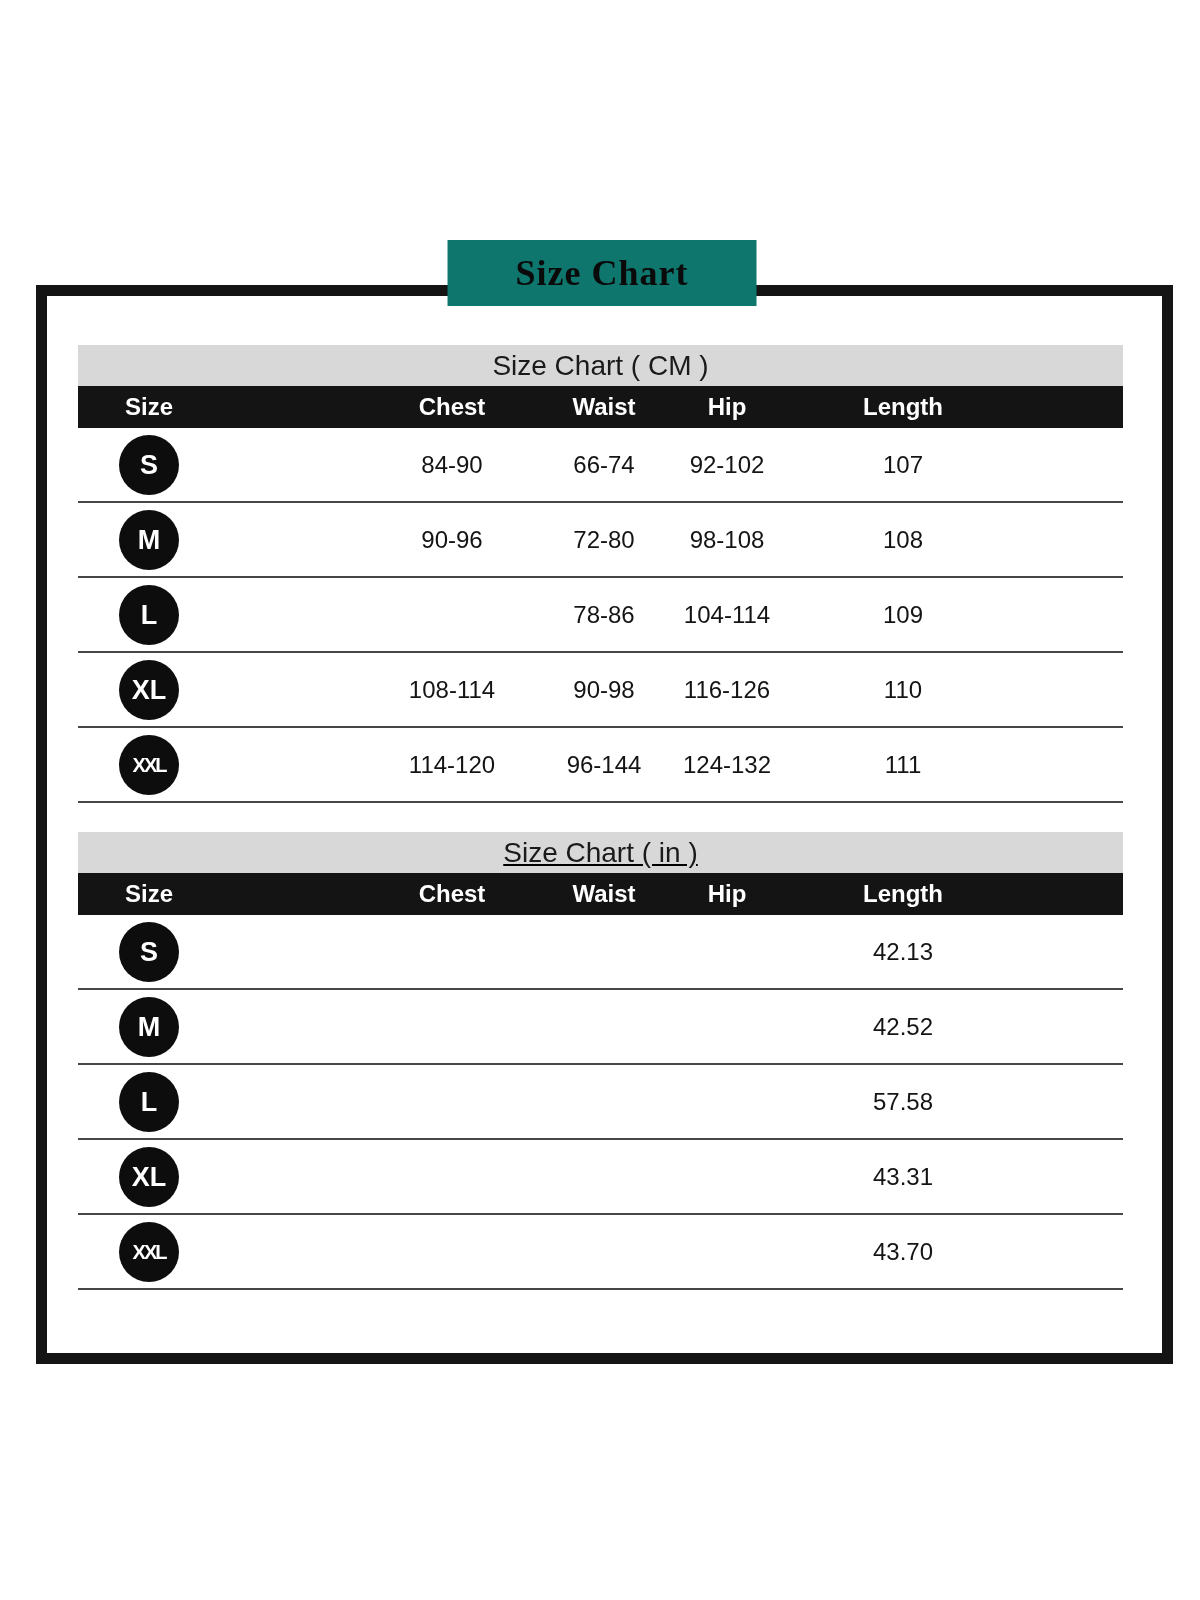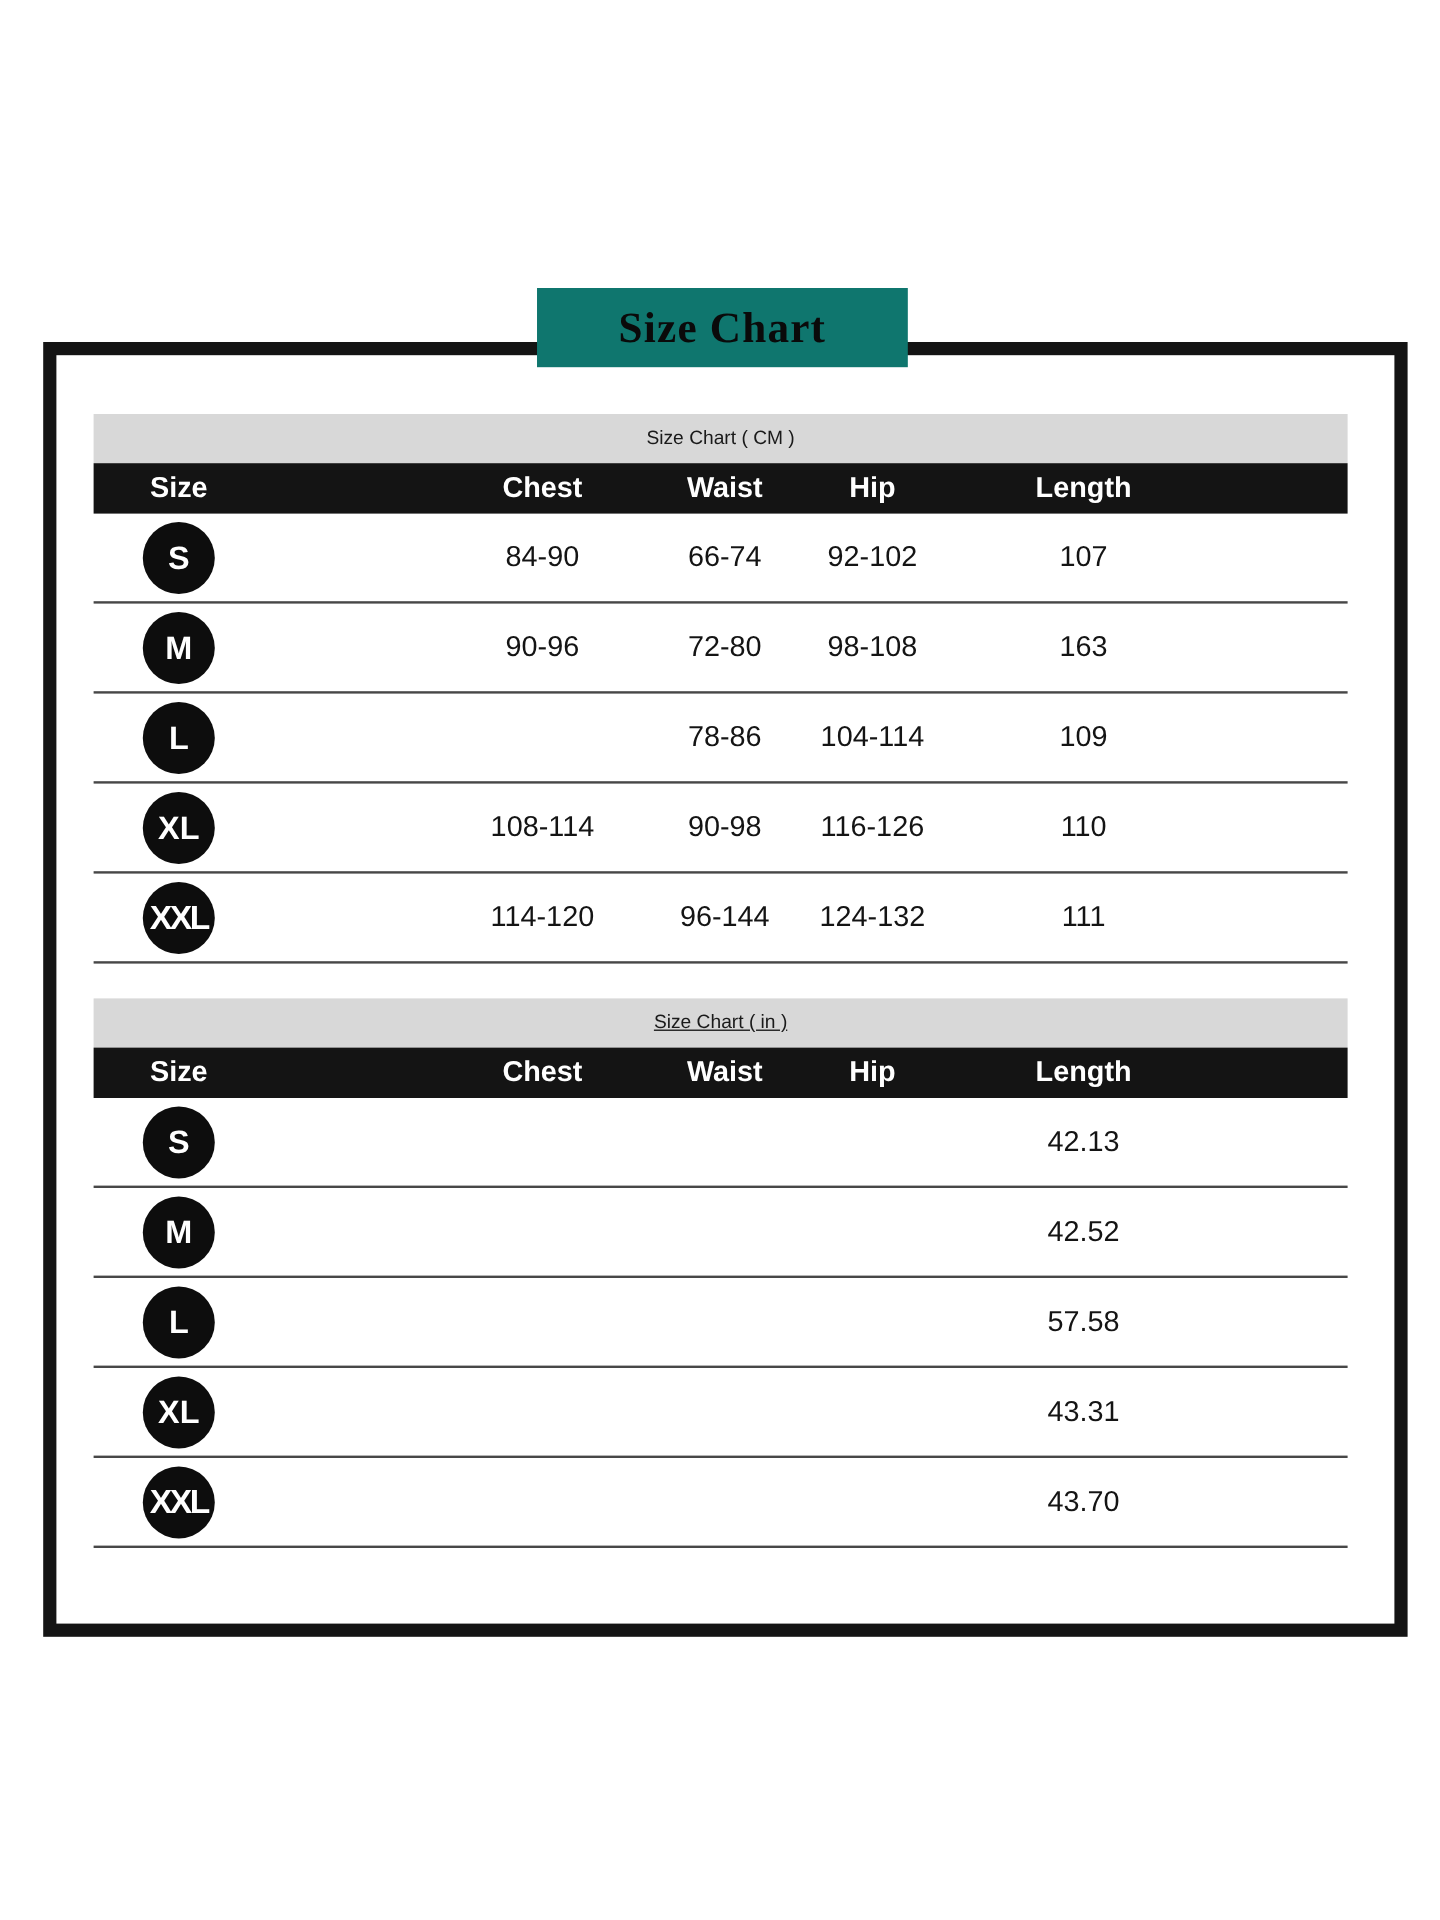"Size Chart ( CM )" .bar-title { font-size: 16px -> 28px }
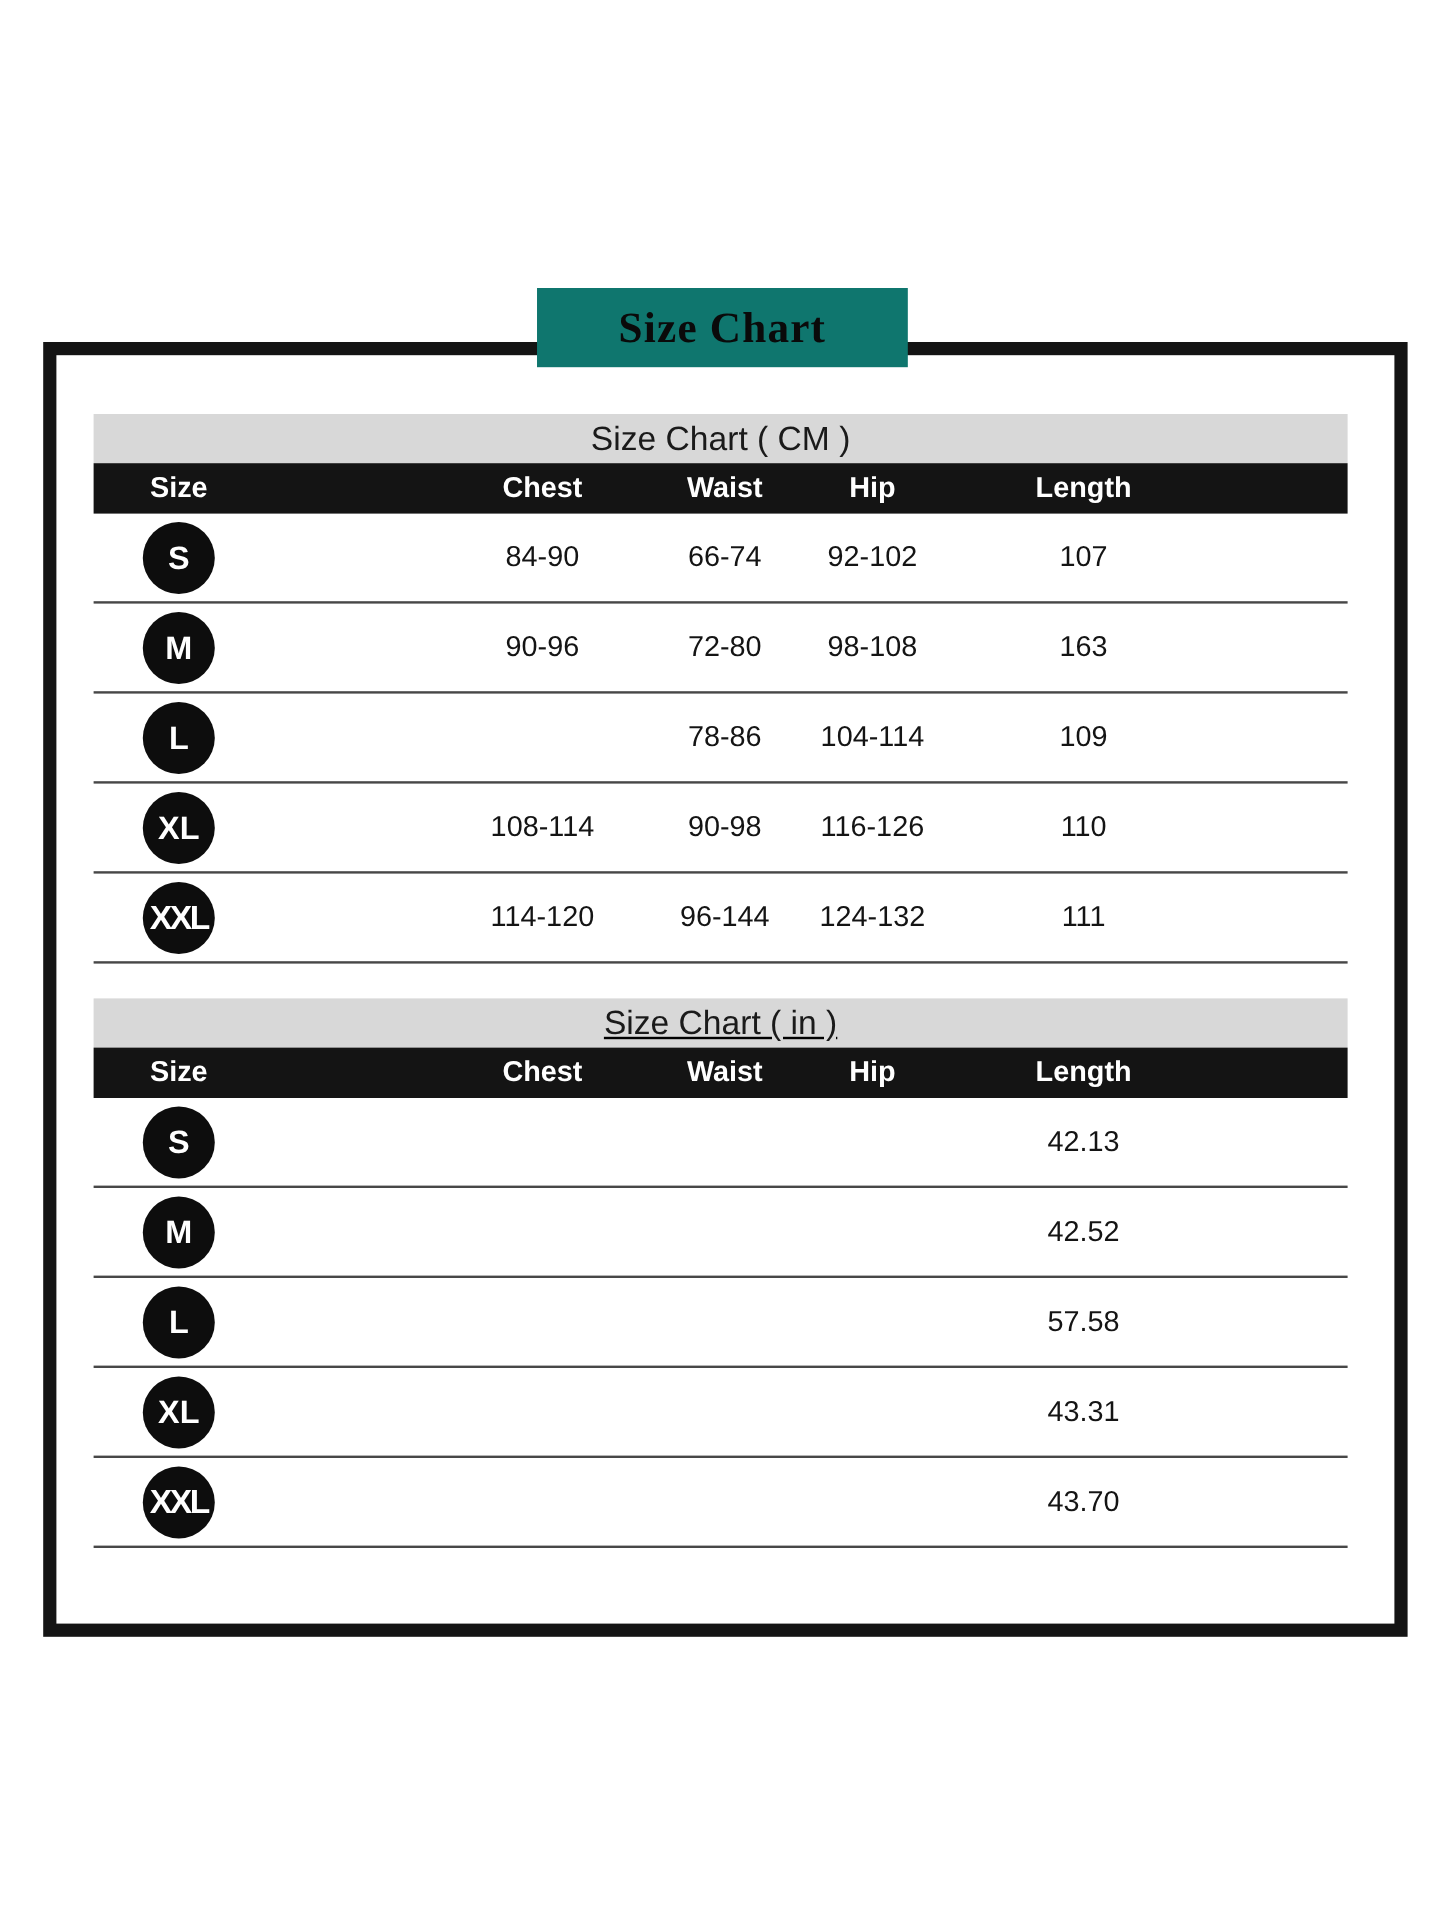"163" div.cell { text: 163 -> 108 }
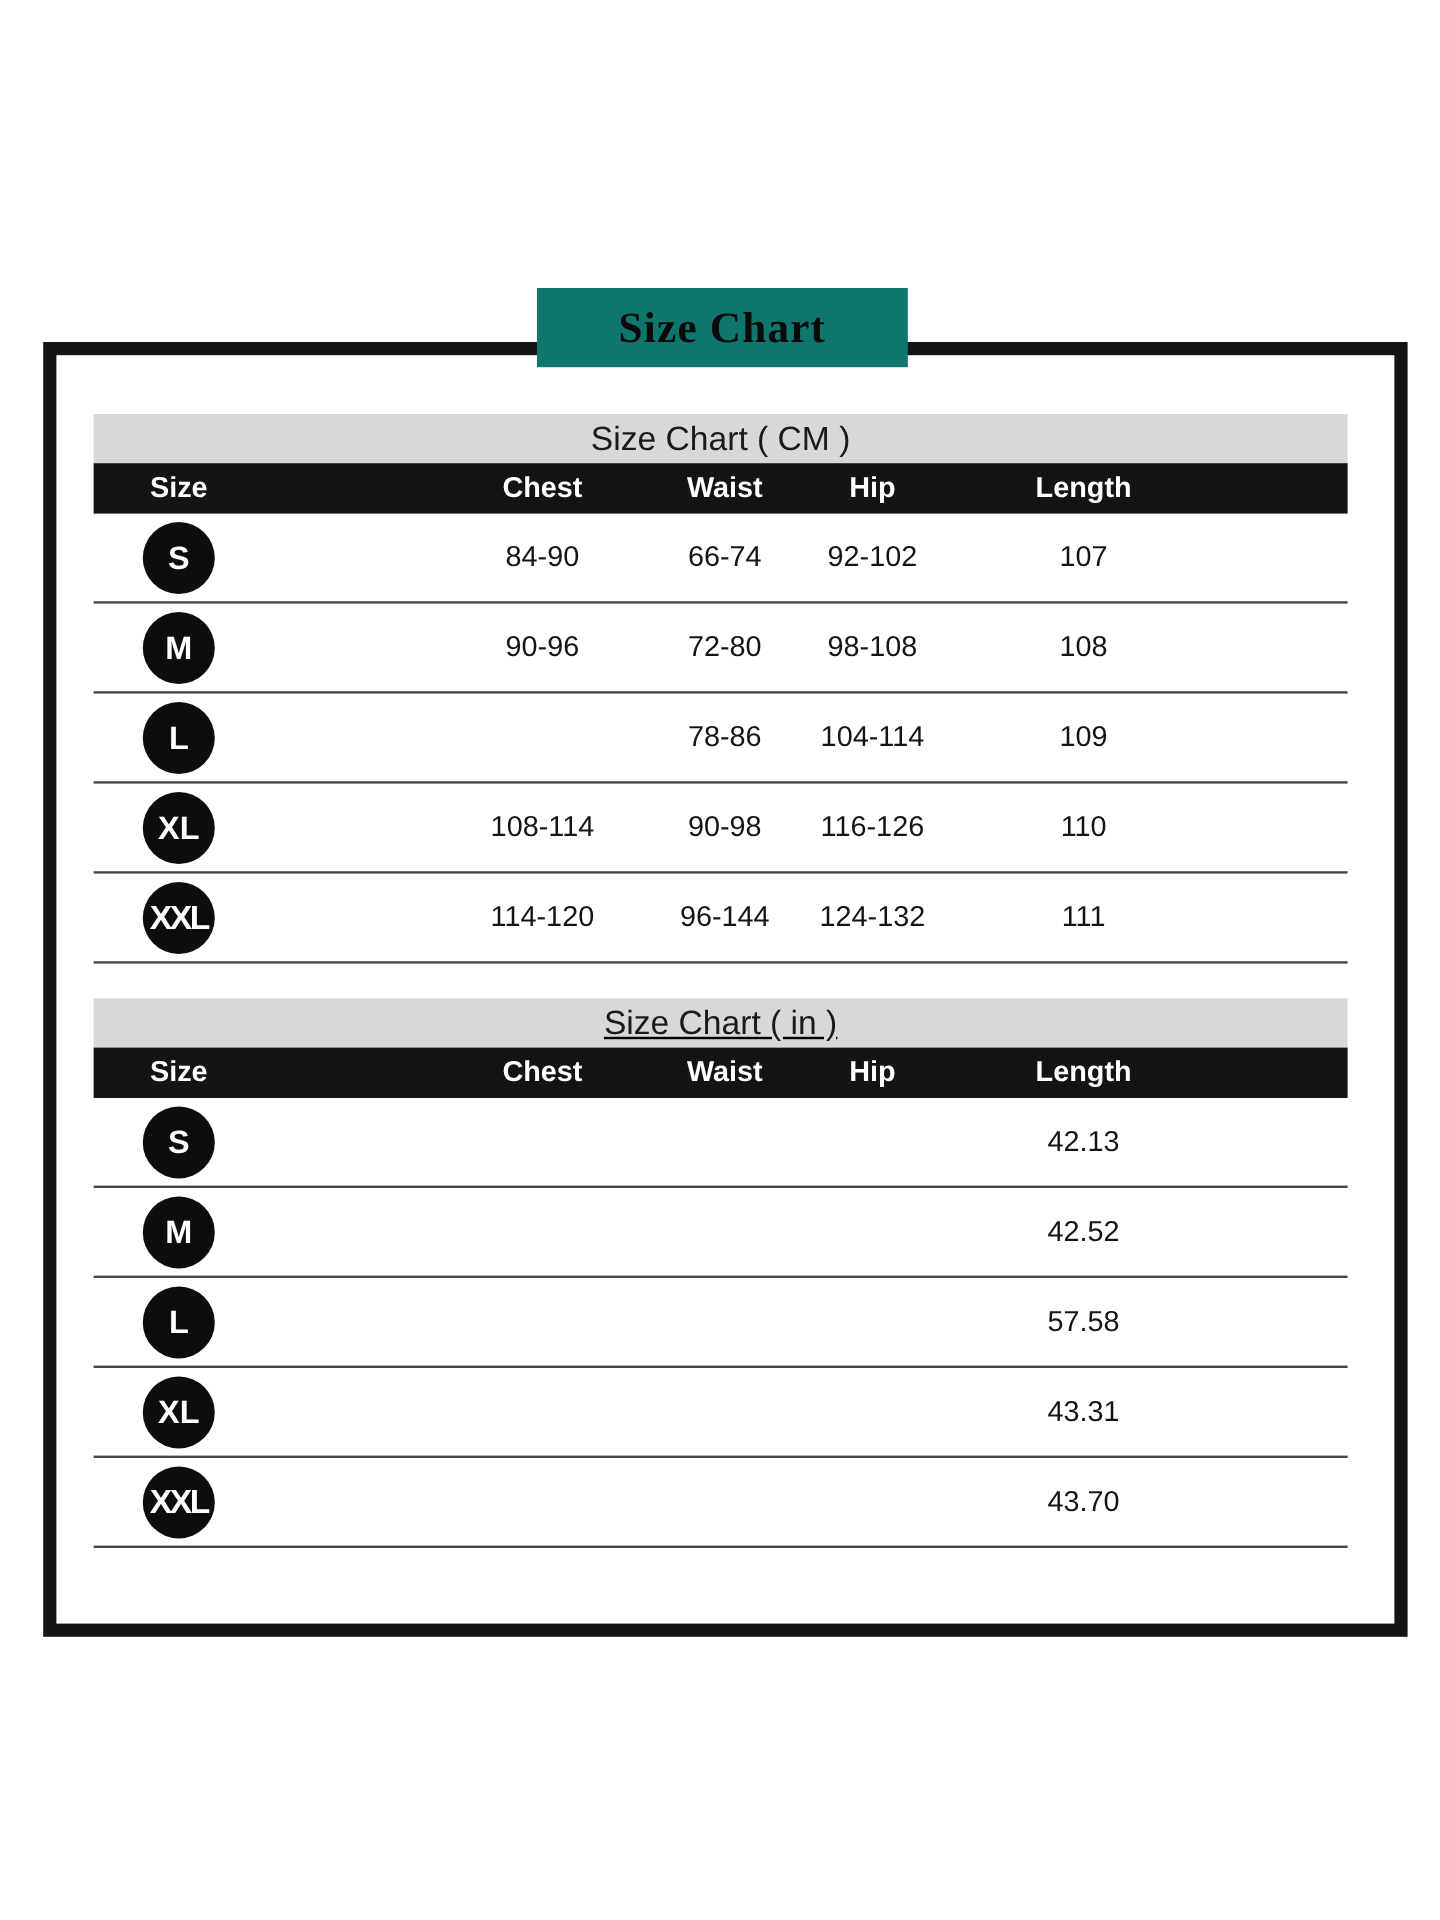"XXL" .badge.tight { font-size: 28px -> 20px }
